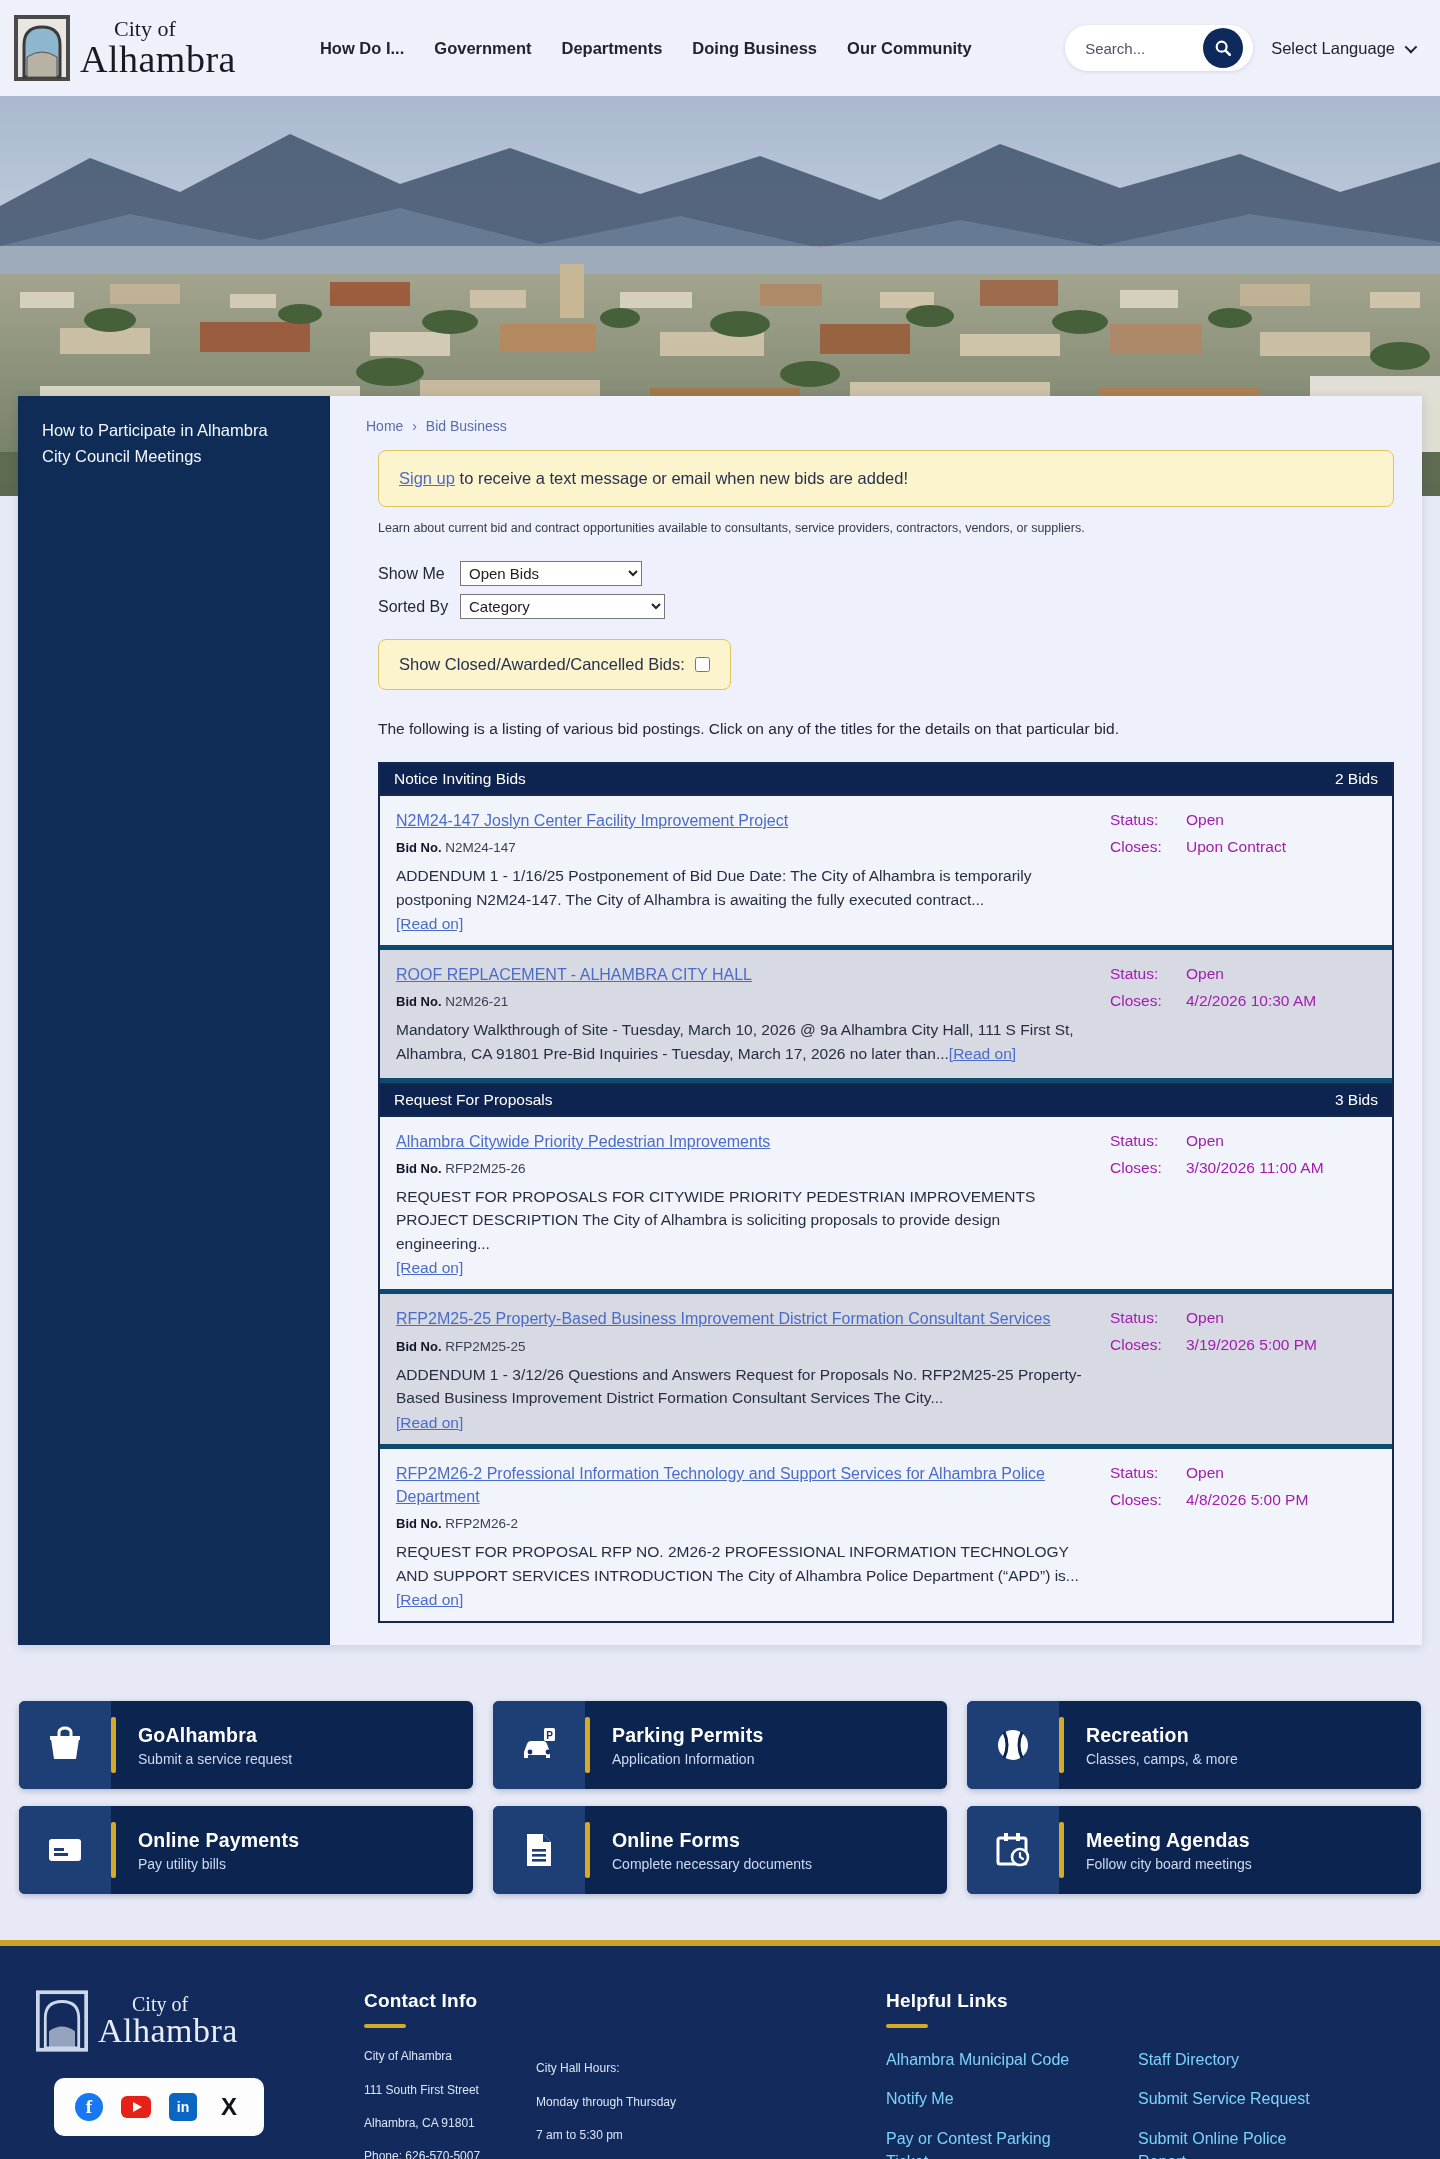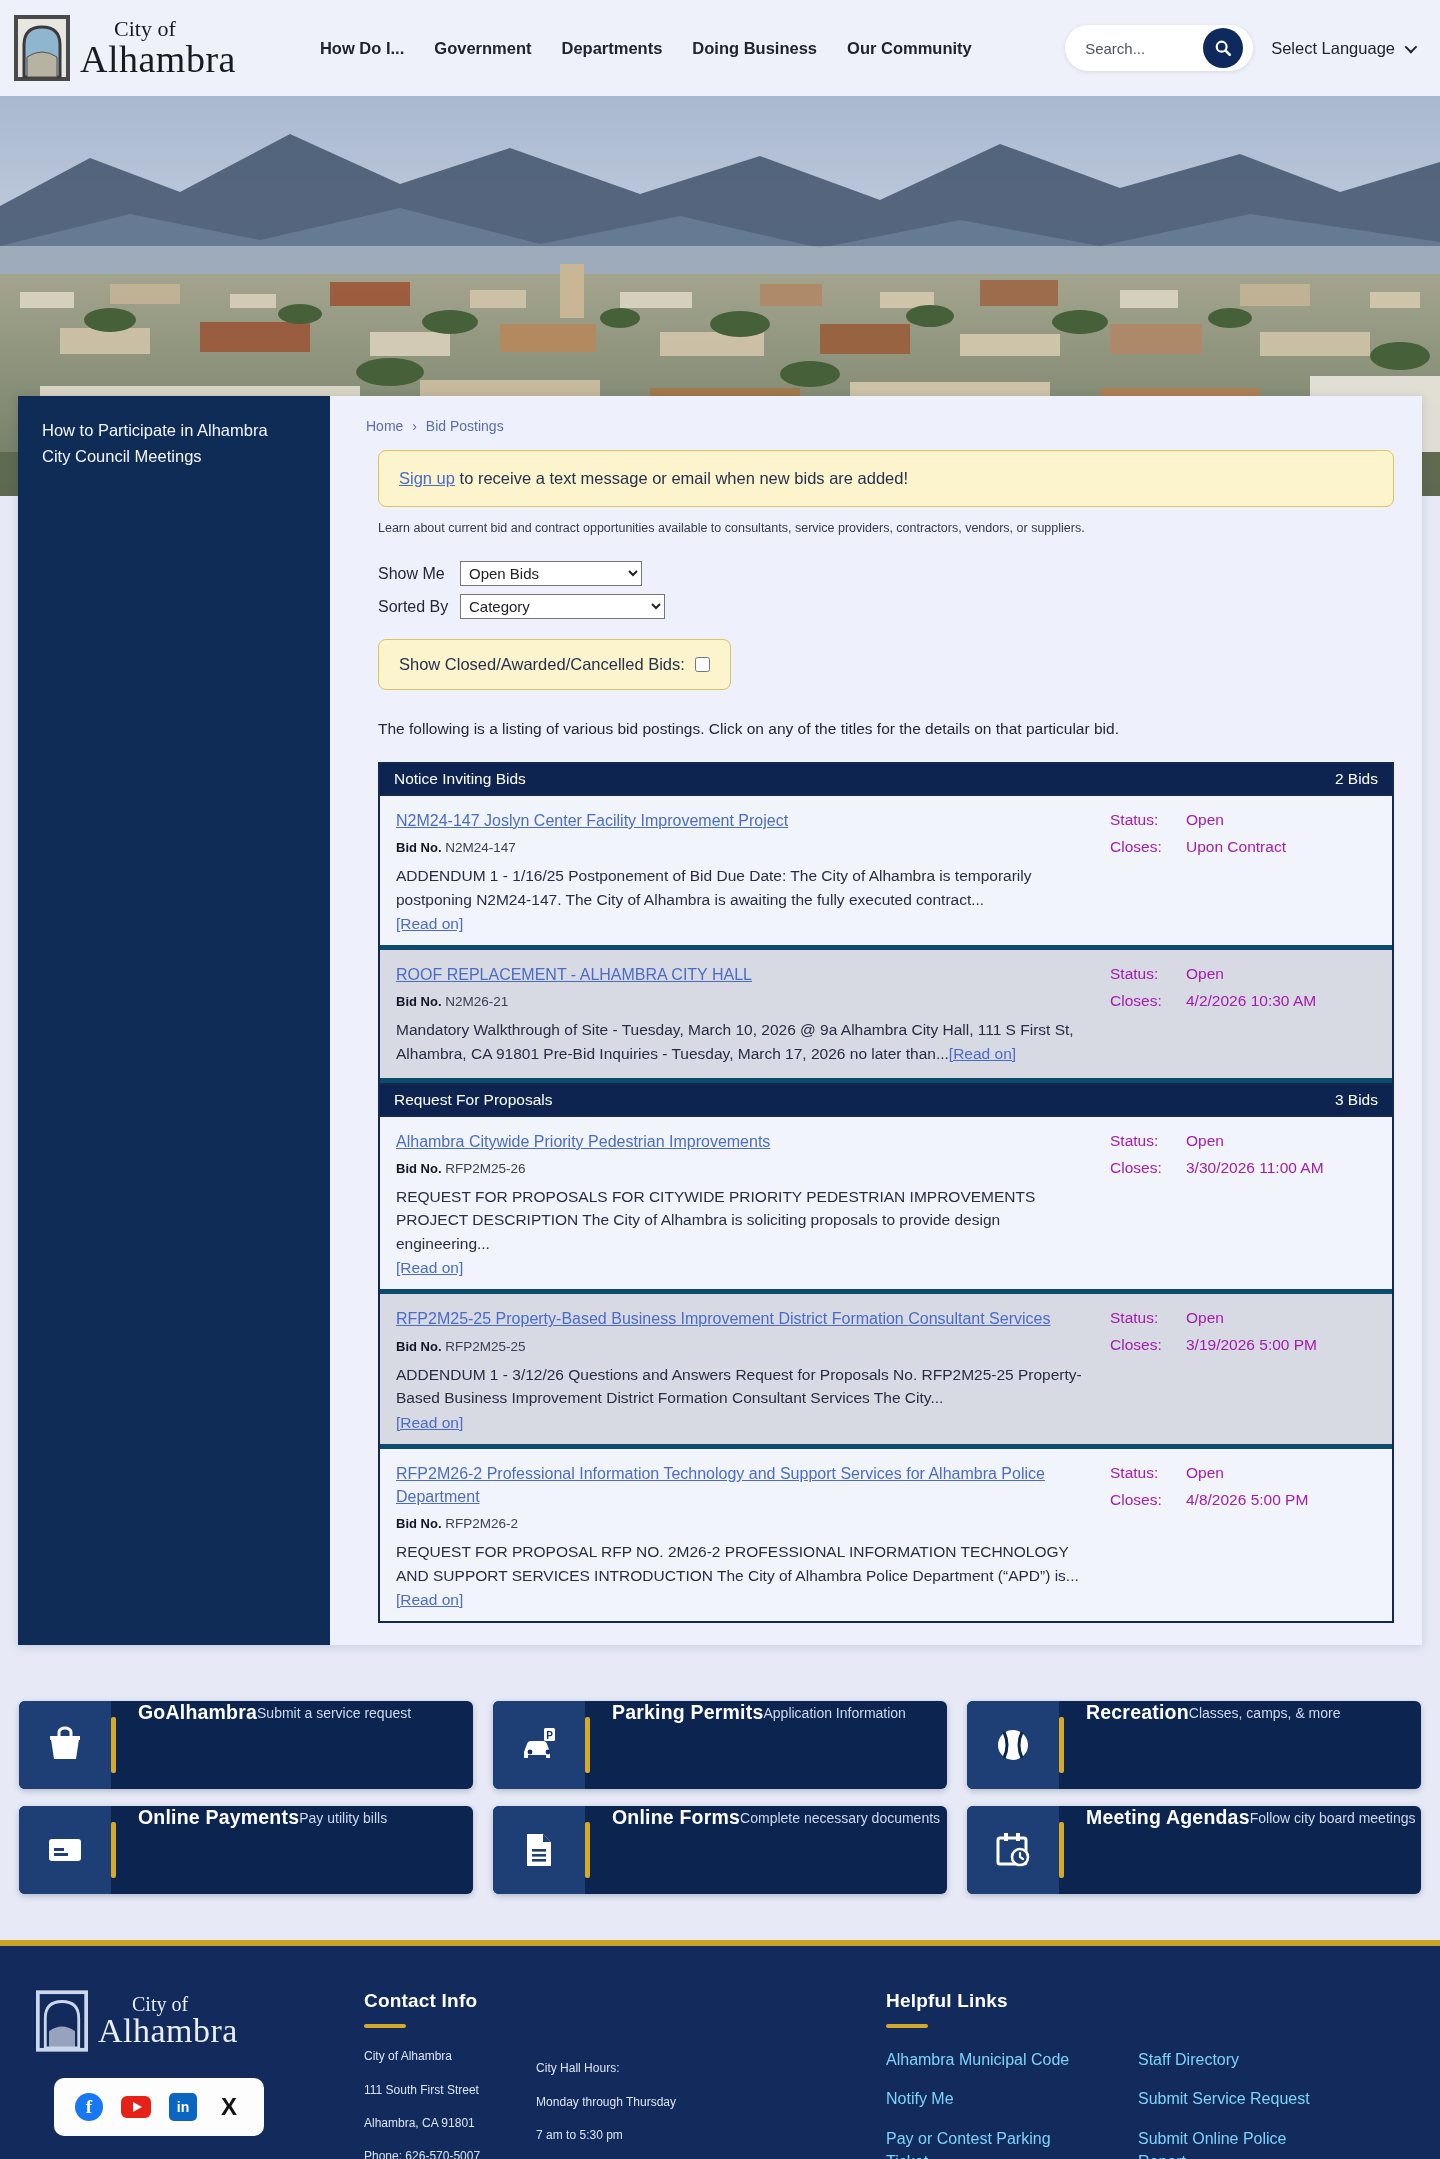"Bid Postings" span { text: Postings -> Business }
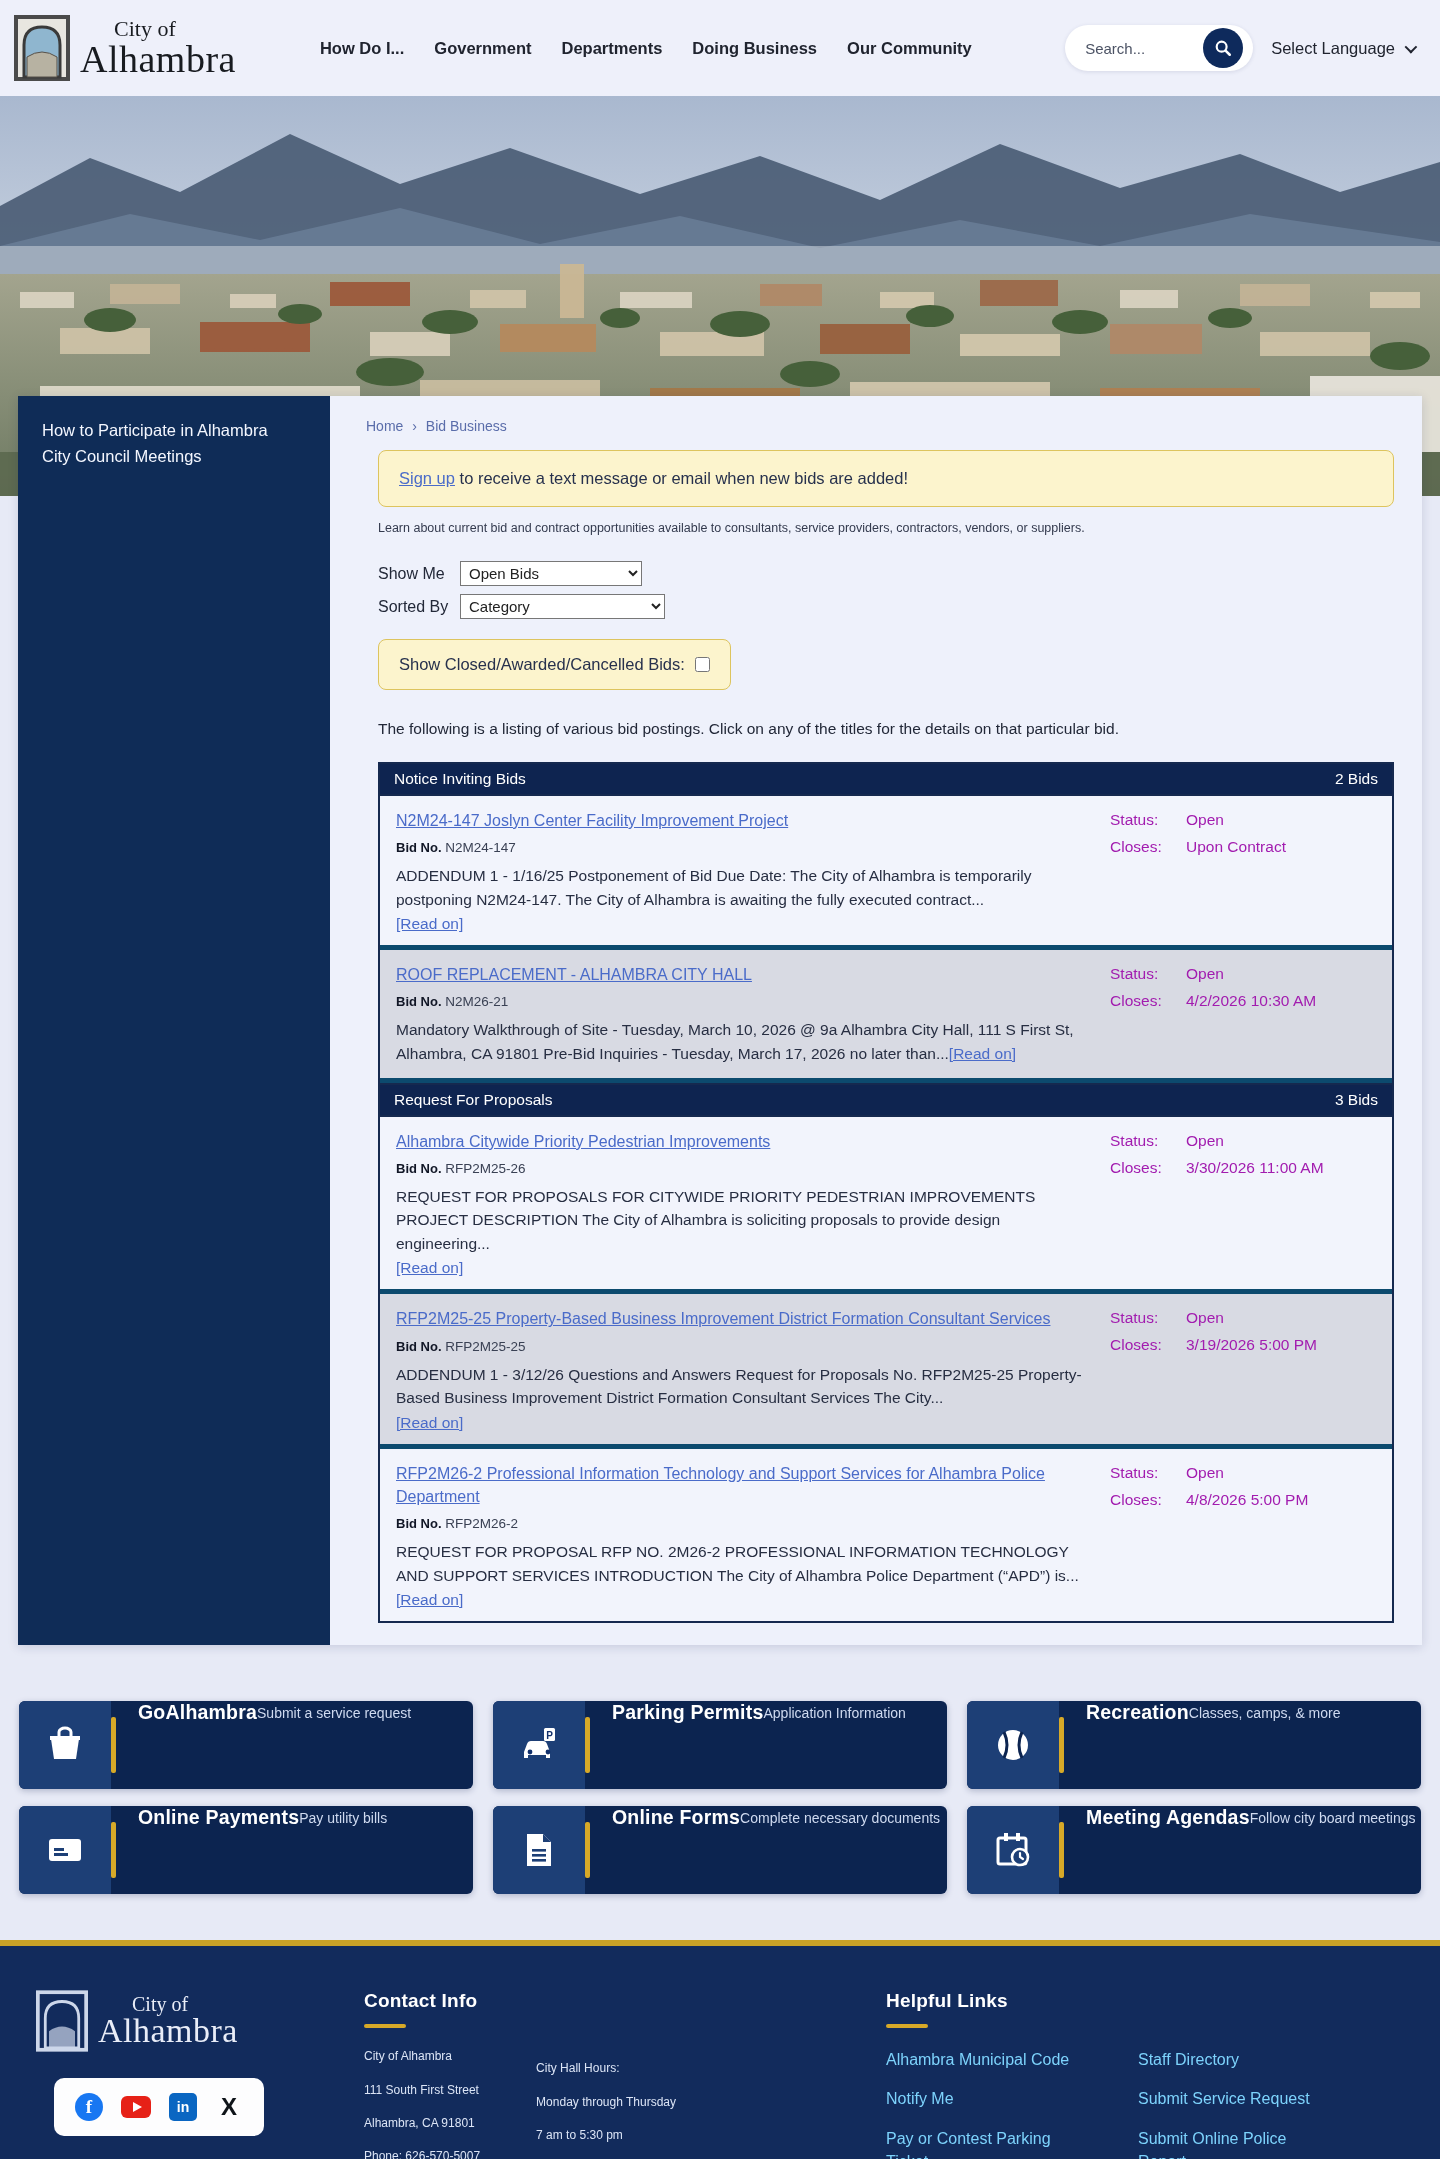"GoAlhambra" .card-text { flex-direction: row -> column }
